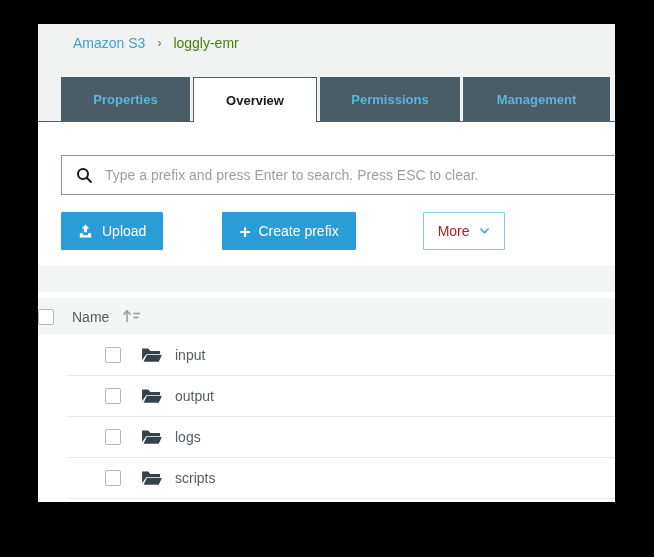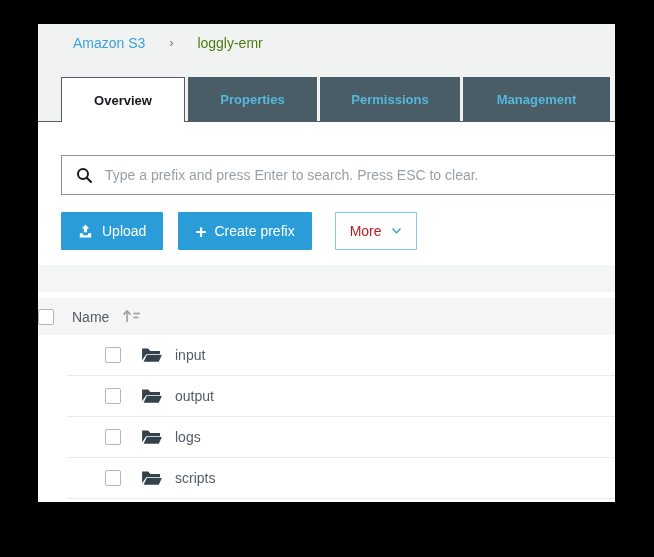"Amazon S3" .breadcrumb { gap: 24px -> 12px }
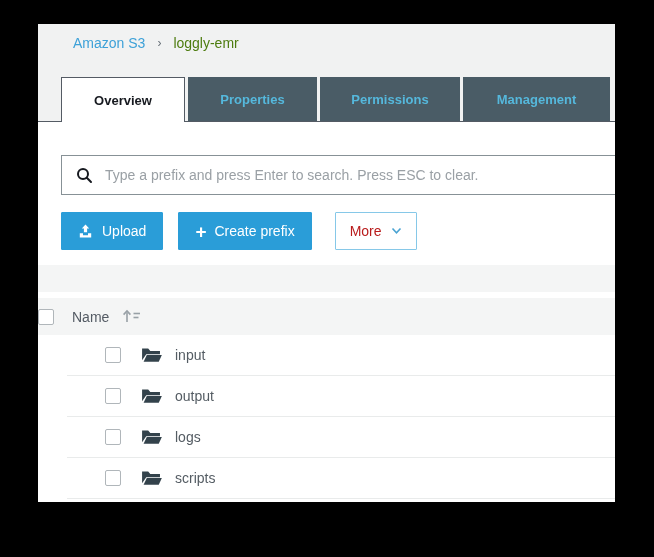"Overview" div.tab { order: before "Properties" -> after "Properties" }
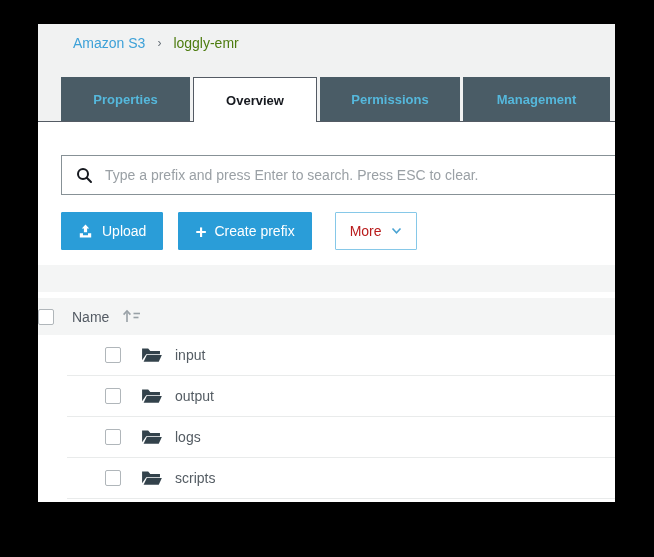"Upload" .buttons-row { gap: none -> 44px }
